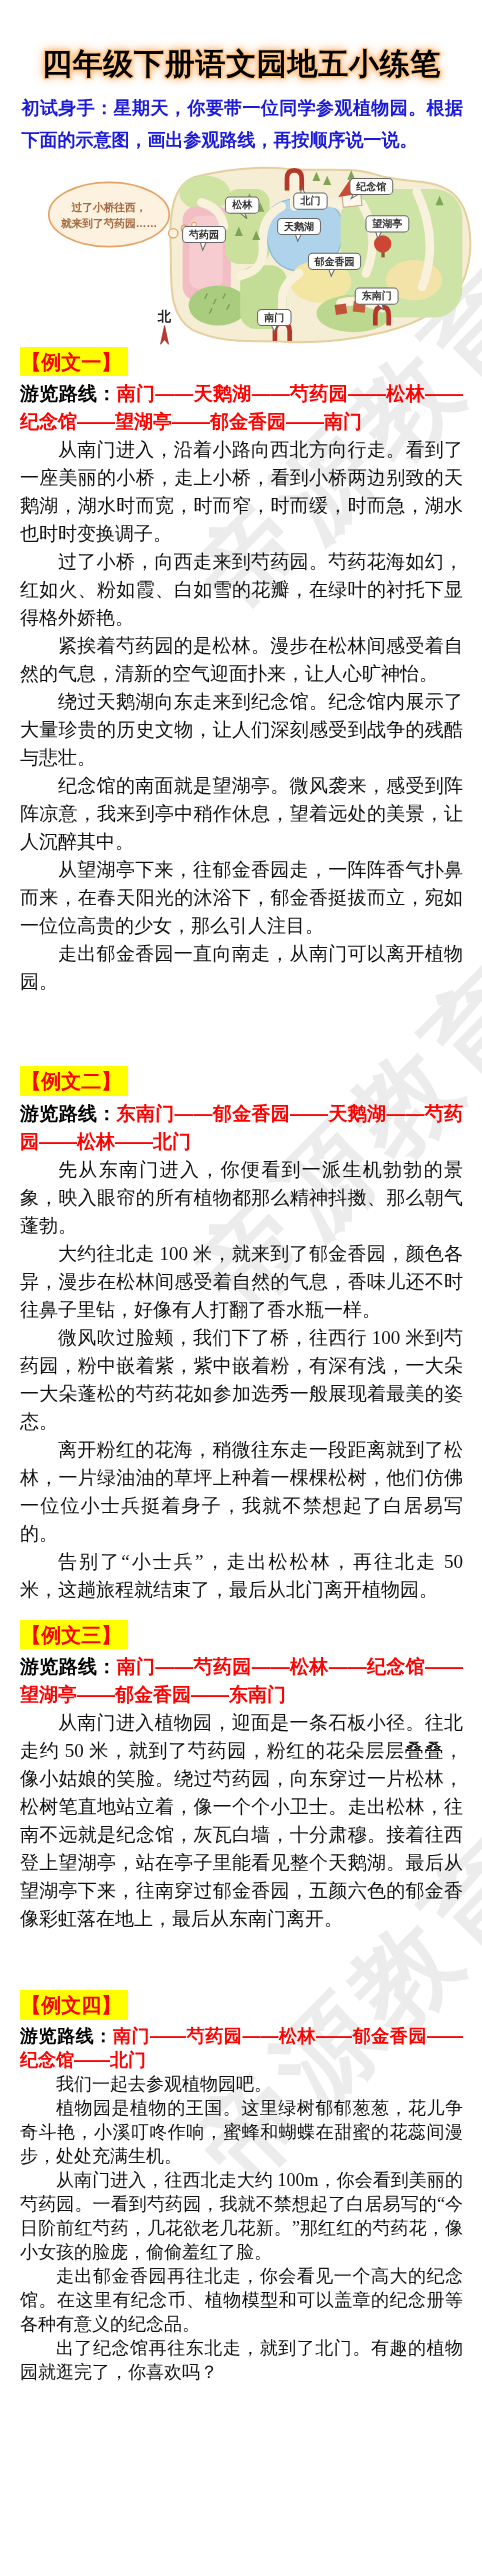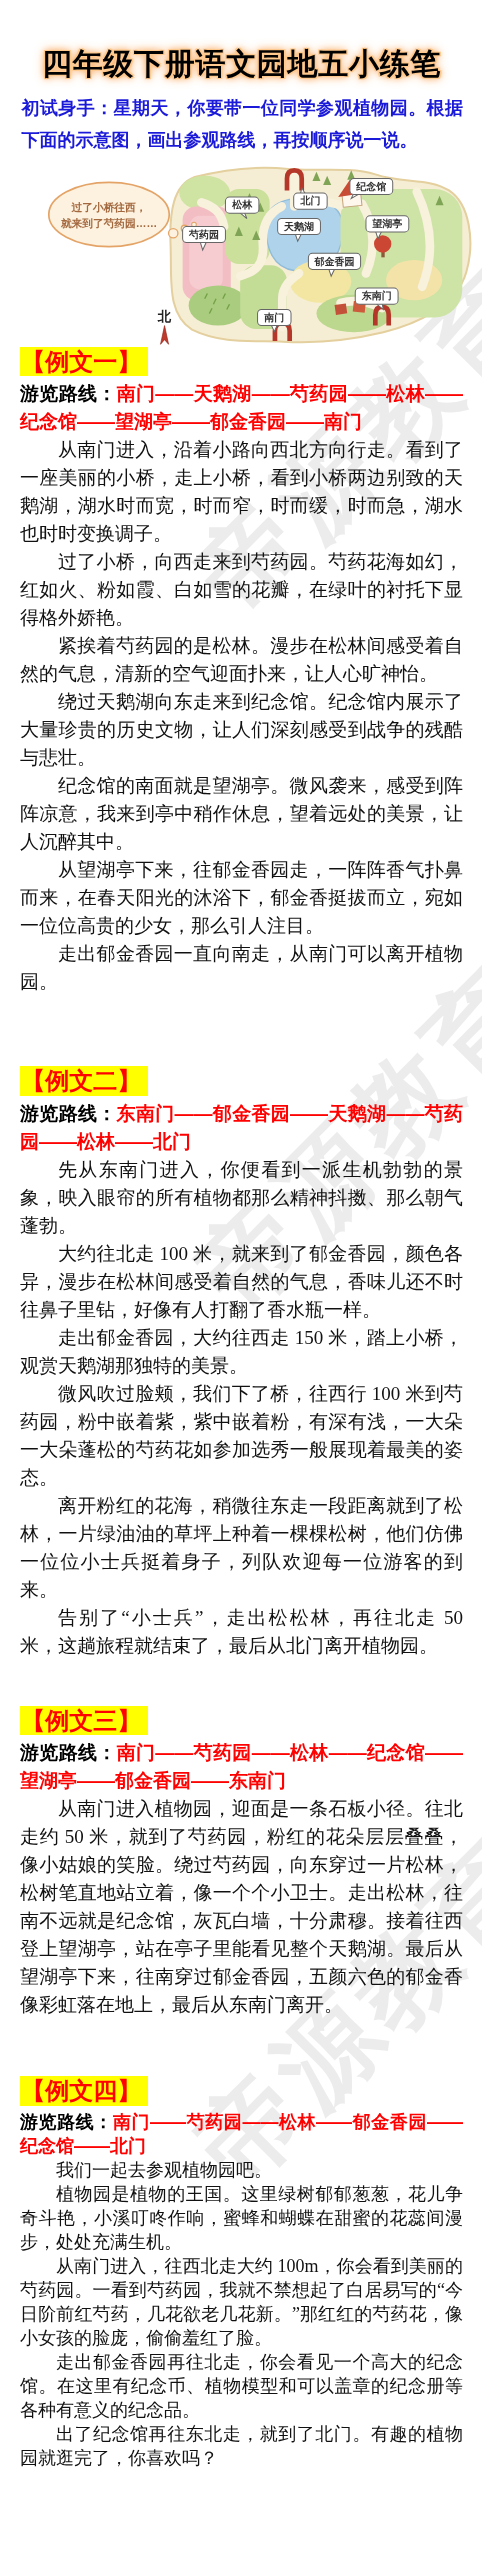"【例文一】" .essay-header { font-size: 24px -> 20px }
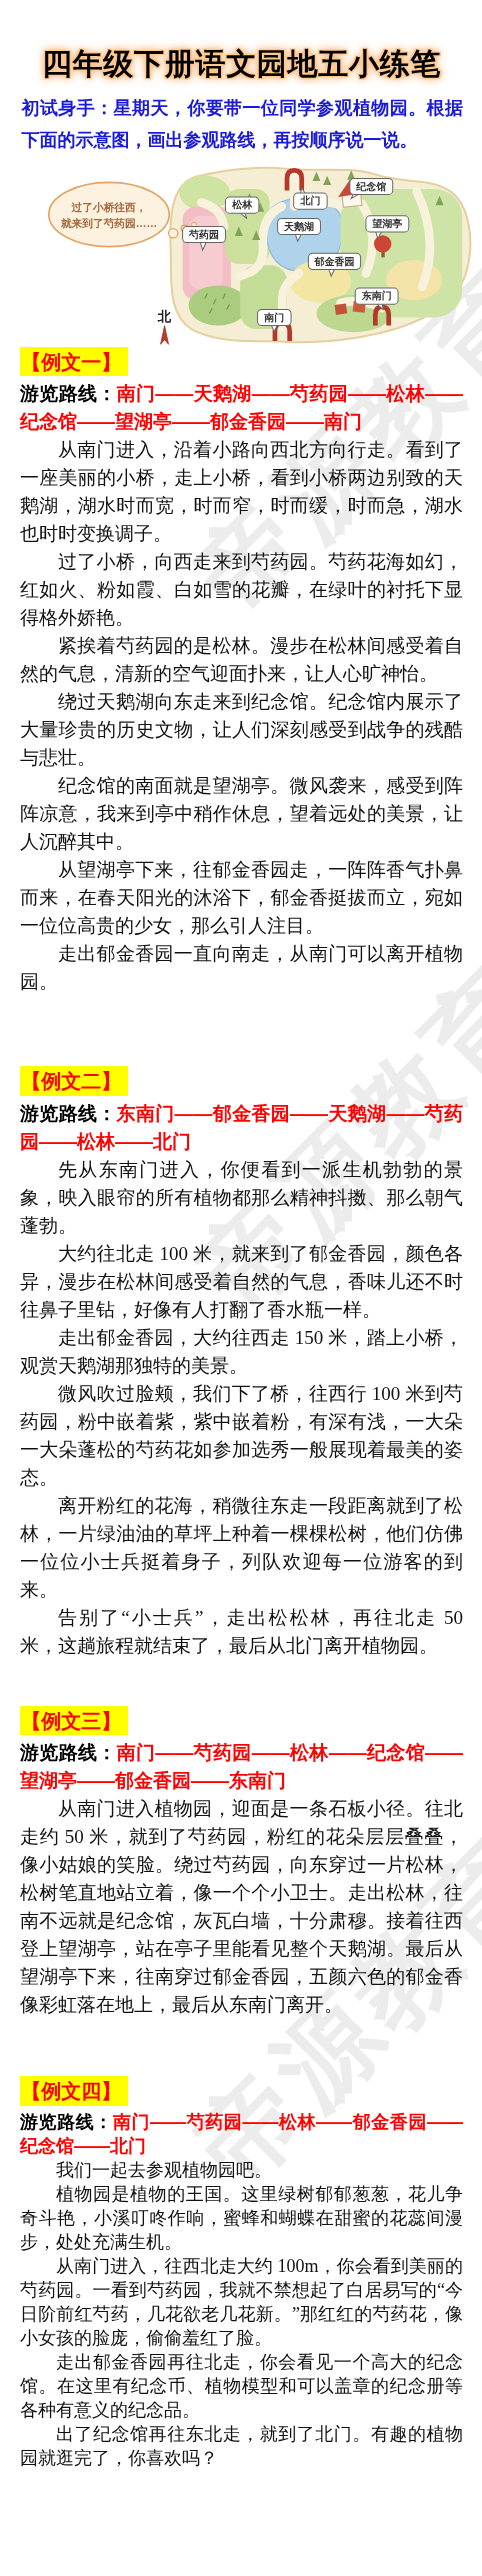"走出郁金香园，大约往西走 150 米，踏上小桥，观赏天鹅湖那独特的美景。" p { html: <p>走出郁金香园，大约往西走 150 米，踏上小桥，观赏天鹅湖那独特的美景。</p> -> none }
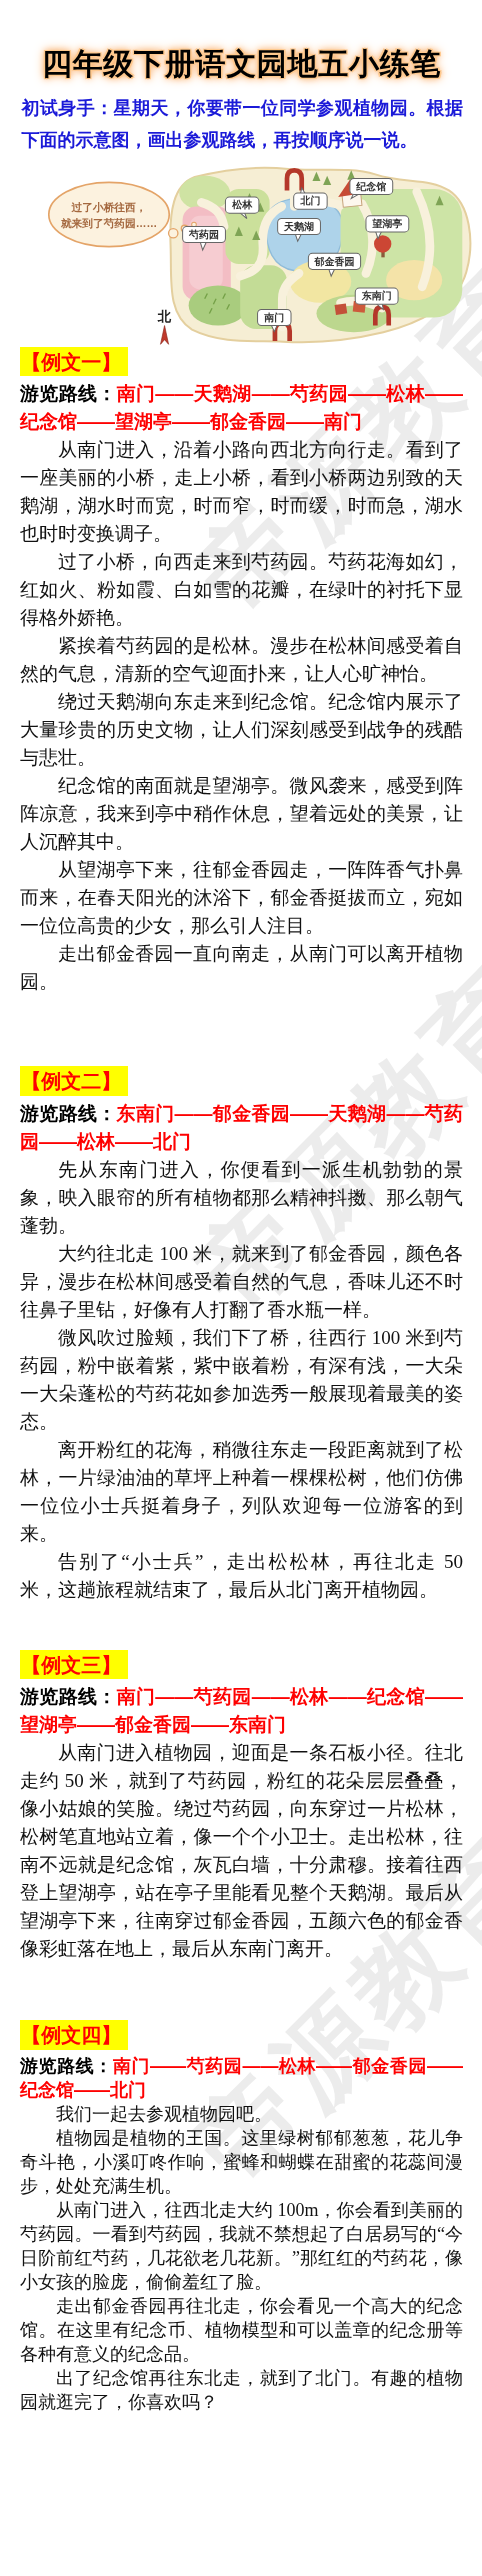"离开粉红的花海，稍微往东走一段距离就到了松林，一片绿油油的草坪上种着一棵棵松树，" p { text: 列队欢迎每一位游客的到来 -> 我就不禁想起了白居易写的 }
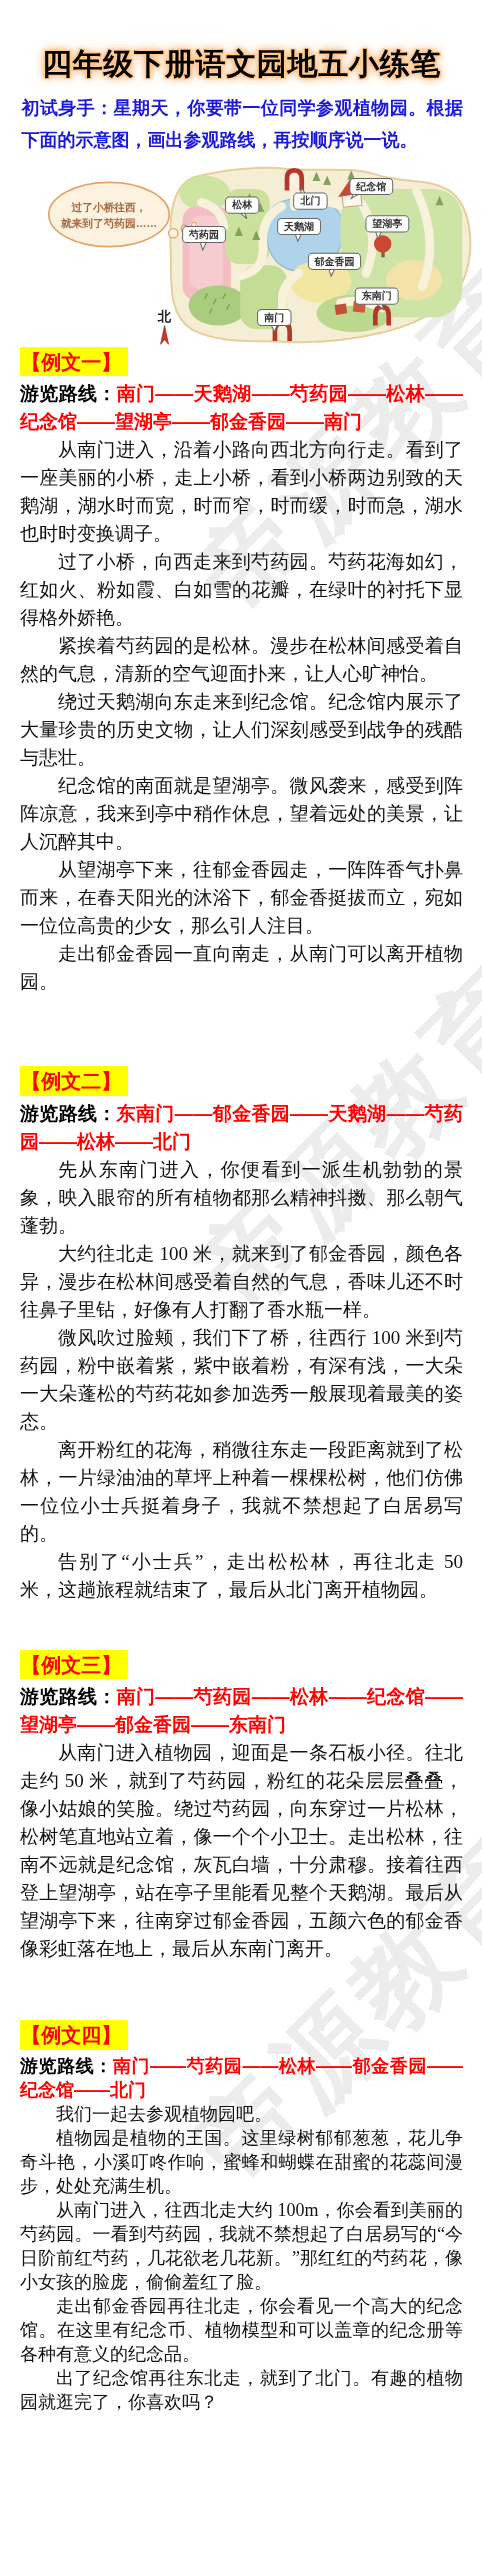"【例文三】" .essay-3 { margin-top: 46px -> 16px }
